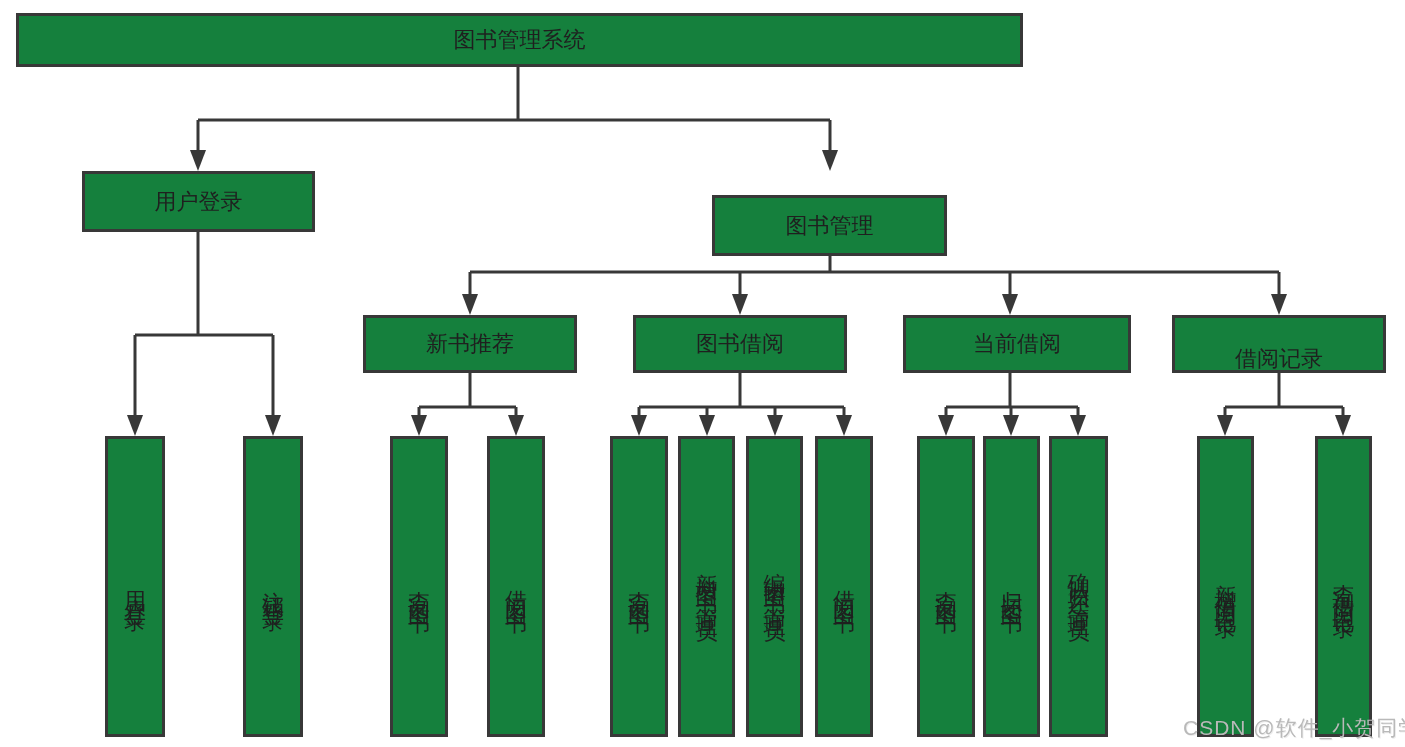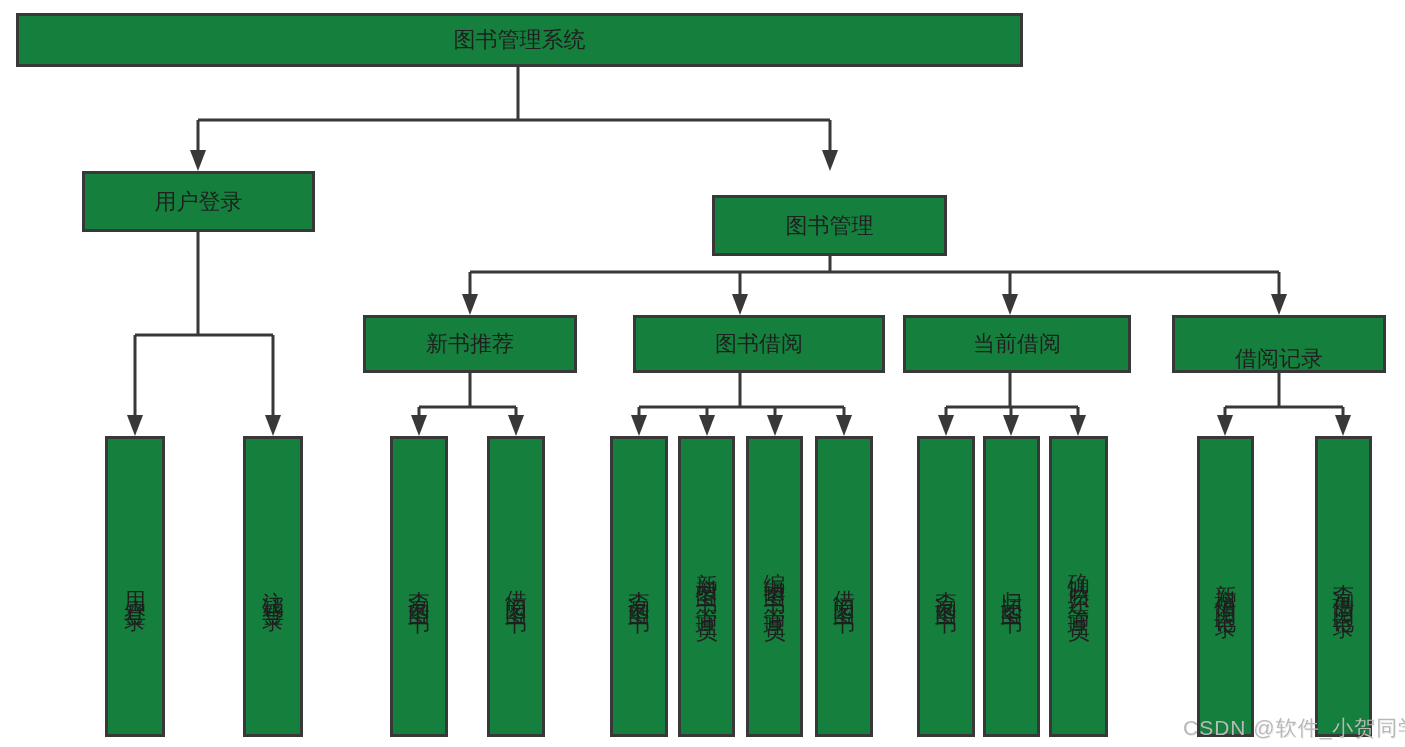"图书借阅" div.node { width: 252px -> 214px }
